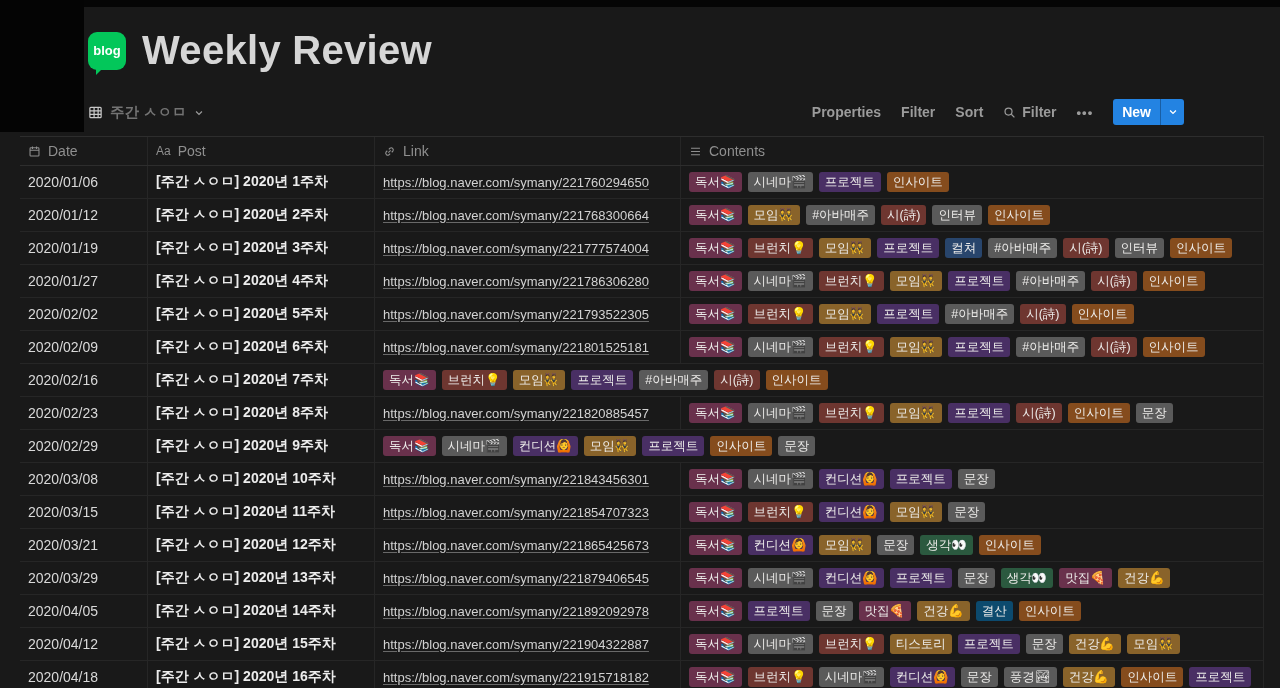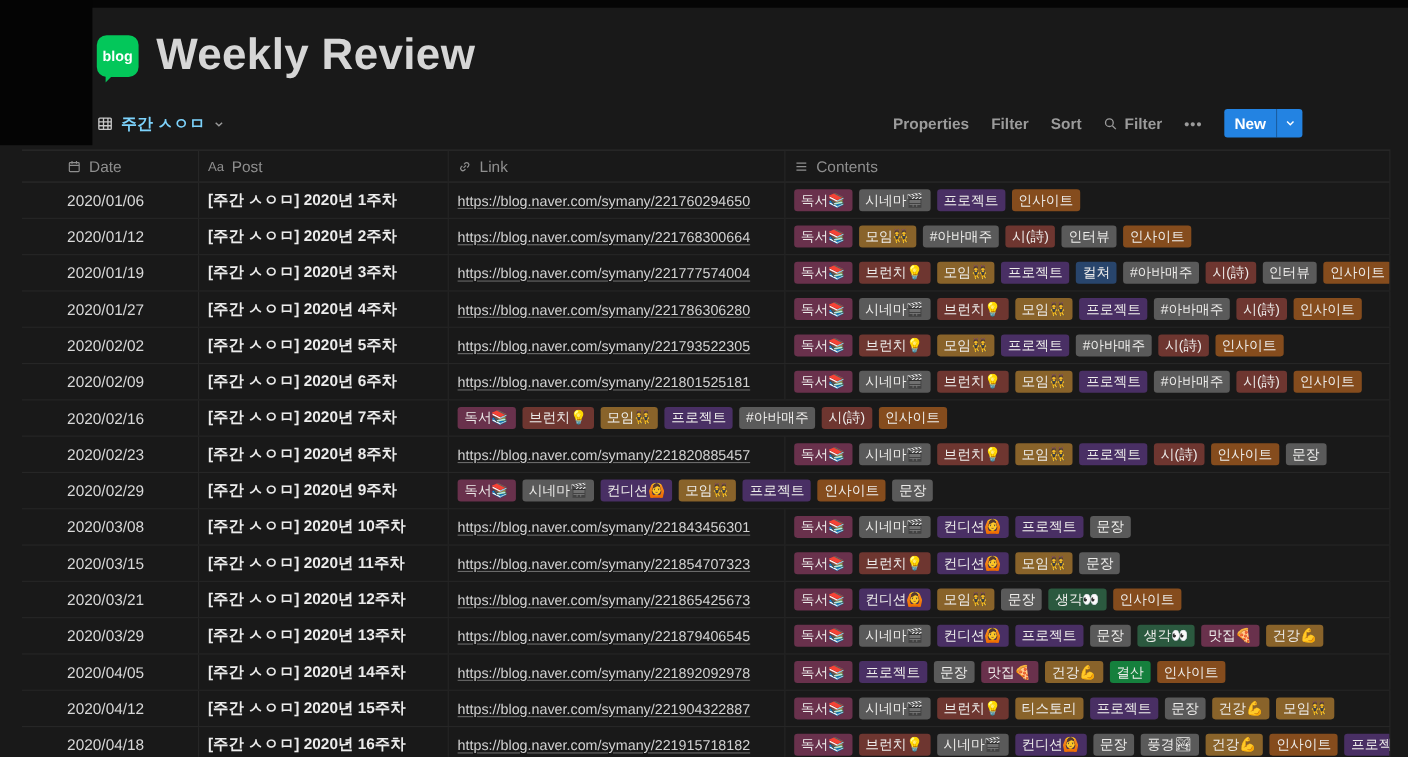"주간 ㅅㅇㅁ" .view-tab { color: #7dd3fc -> #737373 }
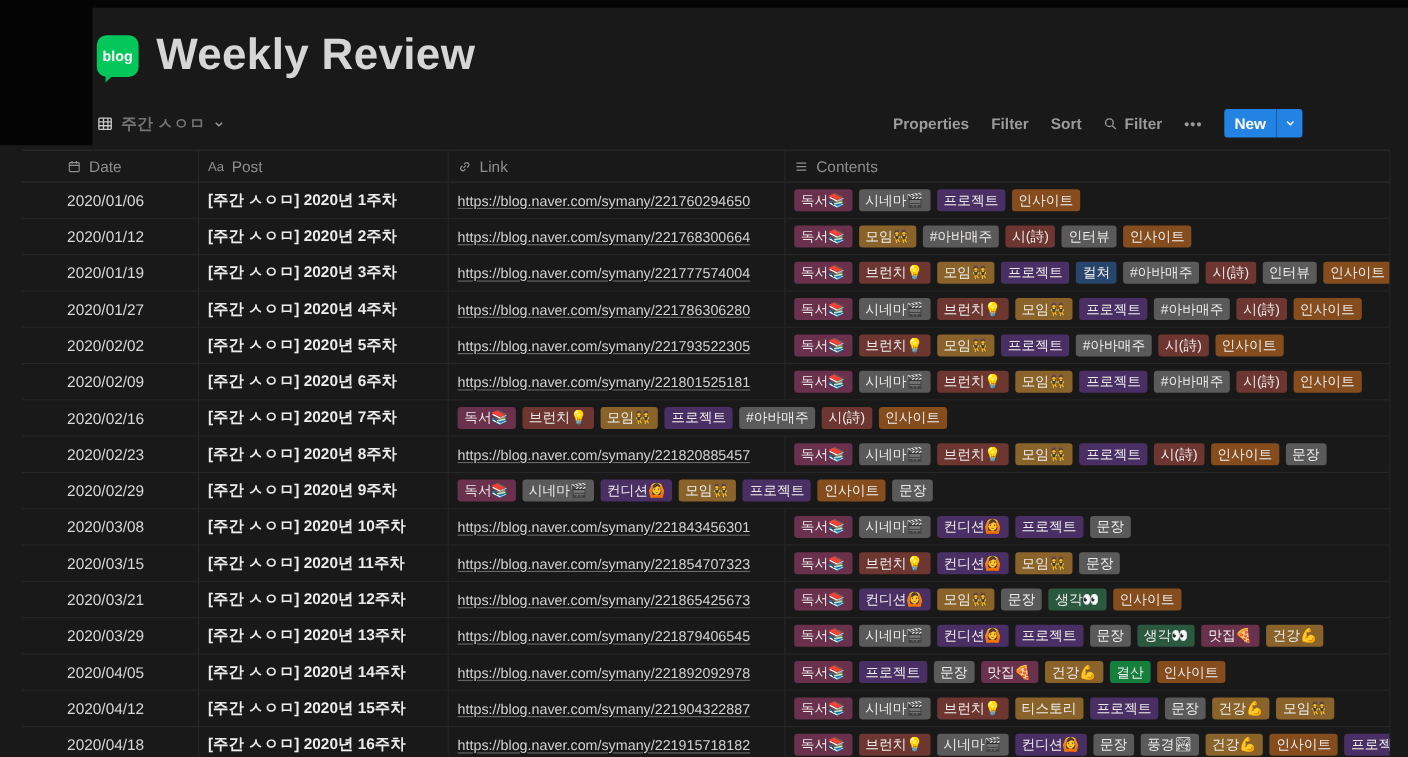"Date" .col-date { margin-left: 33px -> none }
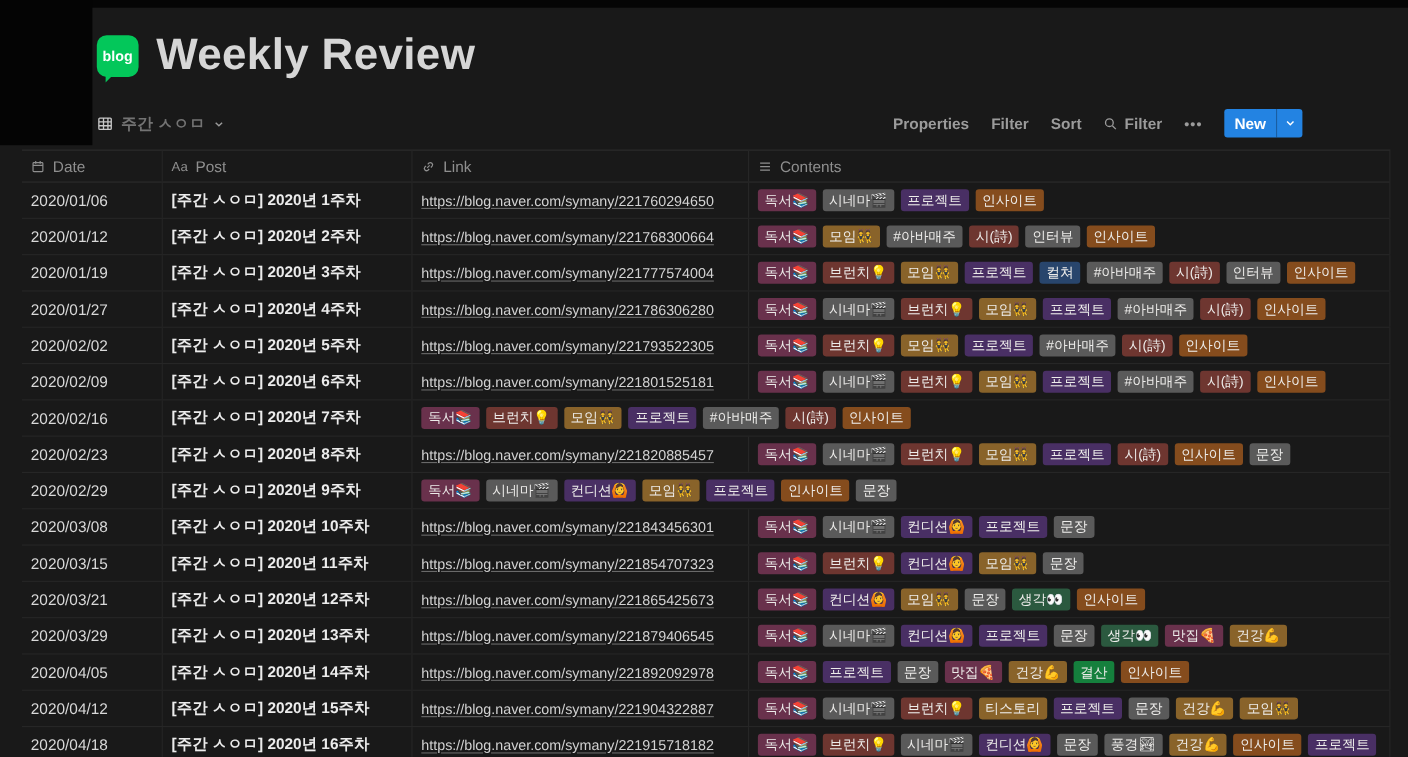"결산" span.tag { background: #15803d -> #0c4a6e }
